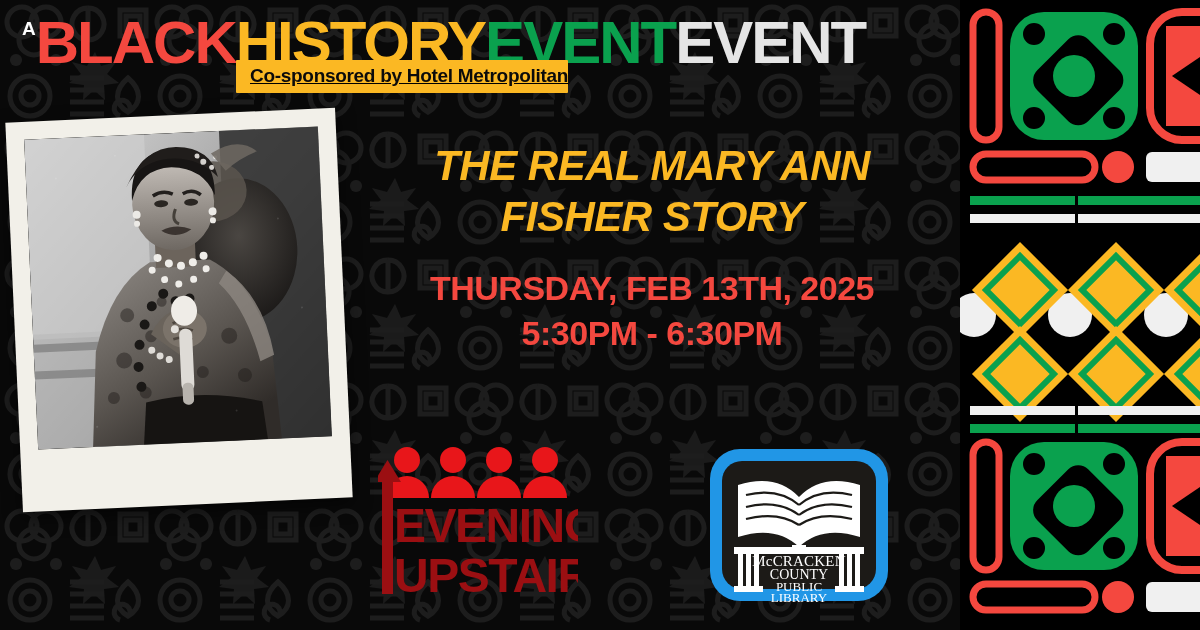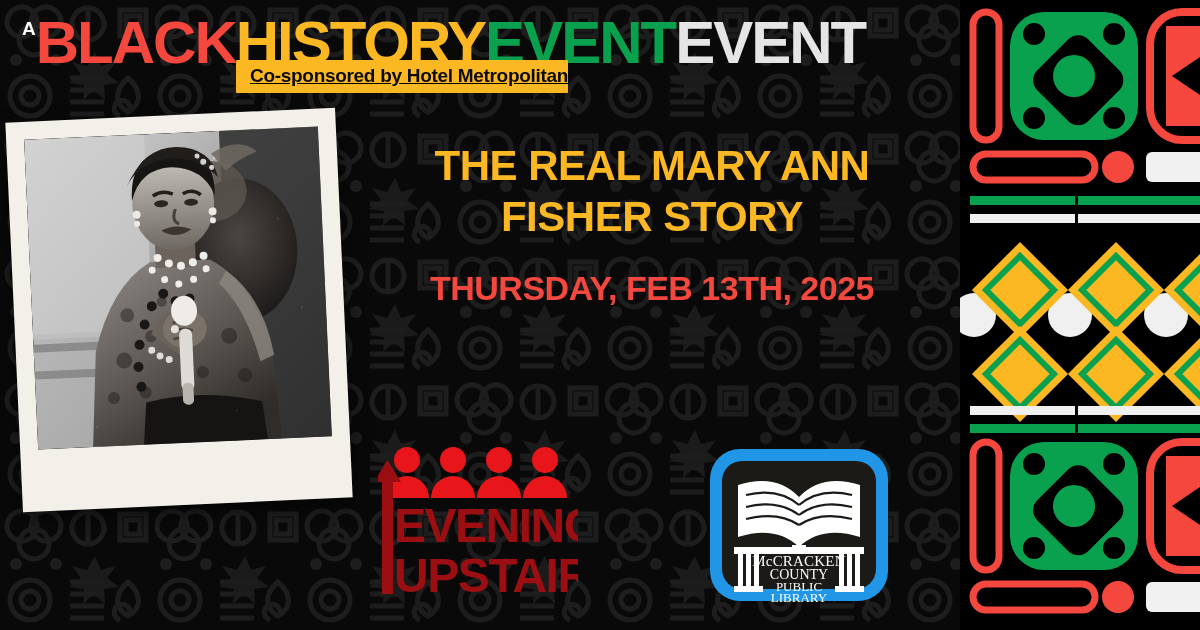"THE REAL MARY ANN" #maintitle .line { font-style: none -> italic }
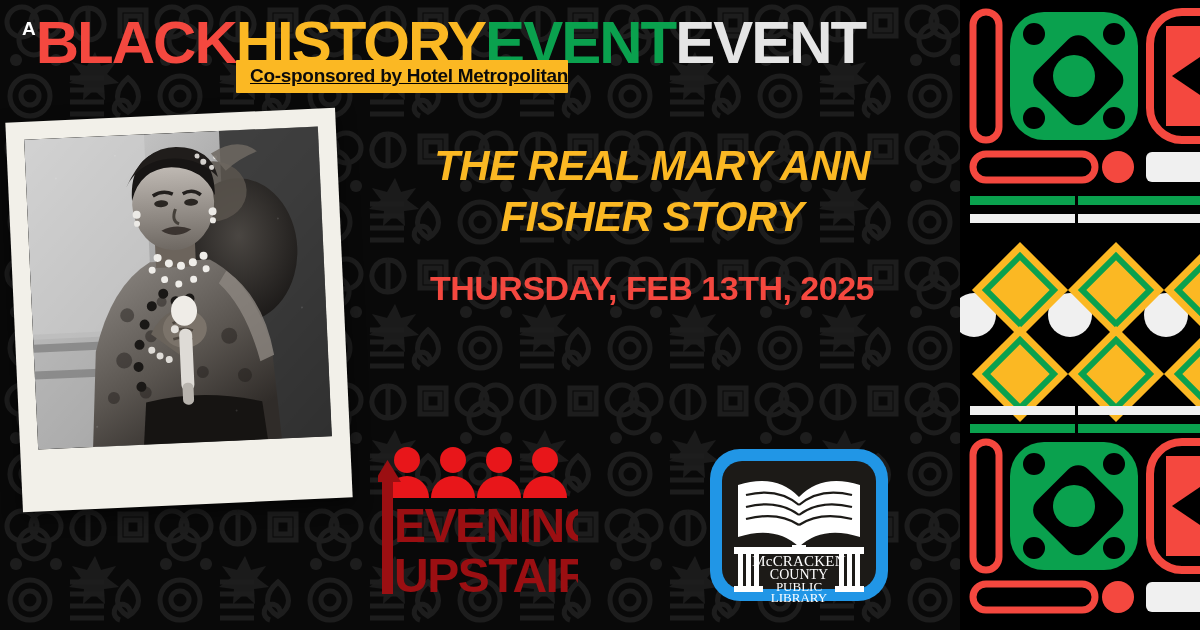"5:30PM - 6:30PM" p { html: none -> <p>5:30PM - 6:30PM</p> }
